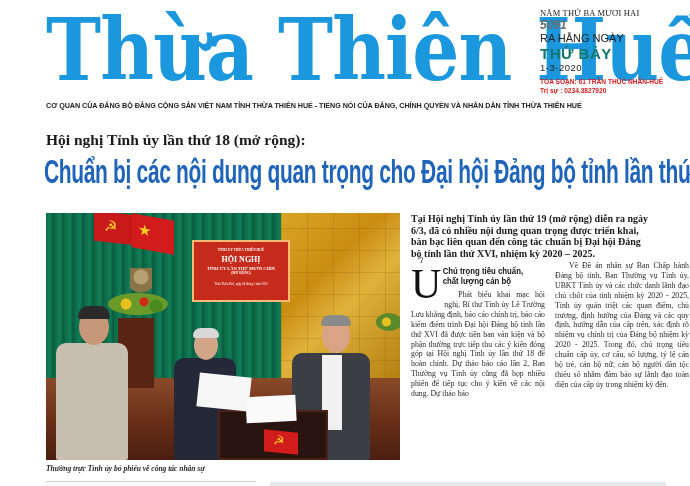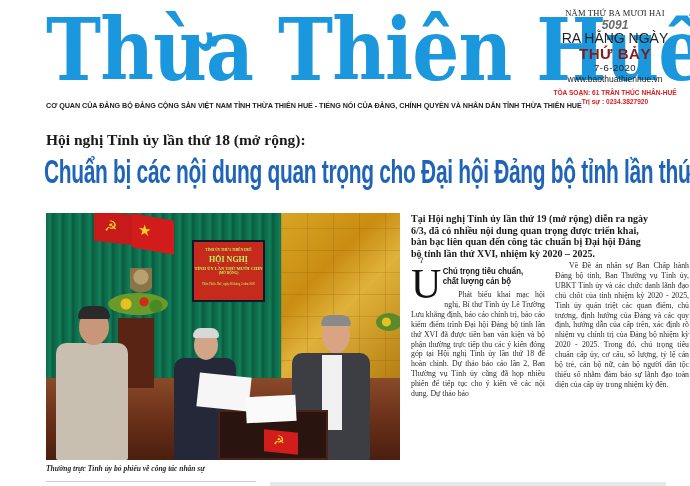"NĂM THỨ BA MƯƠI HAI" .issue-box { text-align: center -> left }
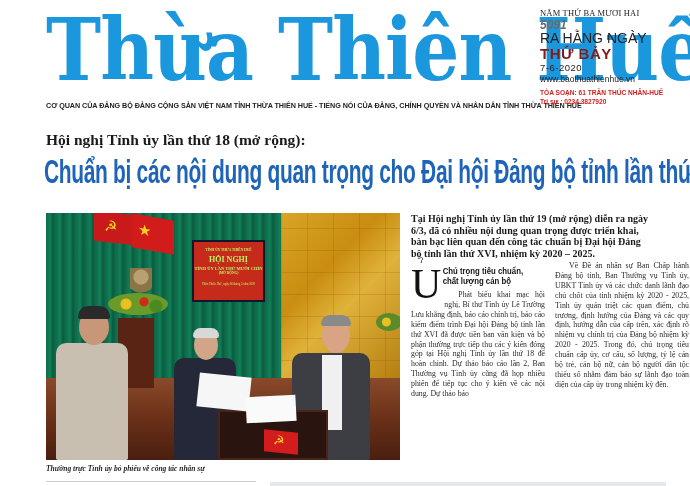"RA HẰNG NGÀY" .issue-freq { font-size: 14px -> 11px }
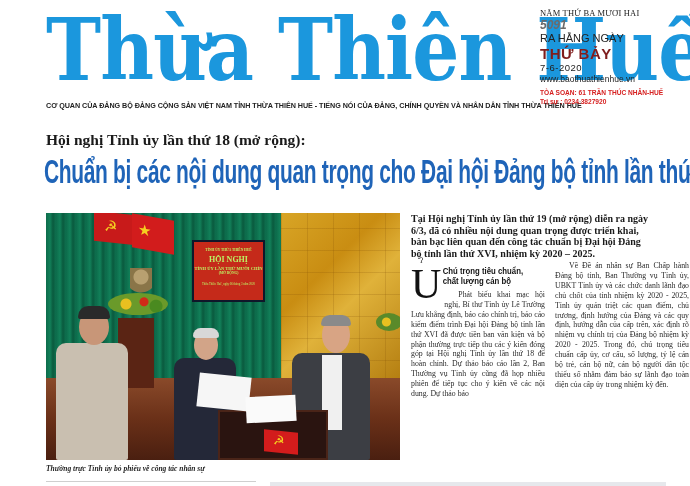"THỨ BẢY" .issue-day { color: #7f1d1d -> #0f766e }
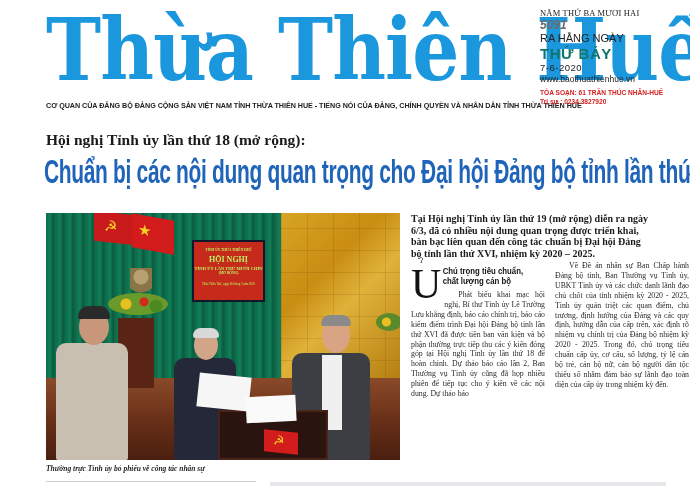"7-6-2020" div.issue-date { text: 7-6-2020 -> 1-3-2020 }
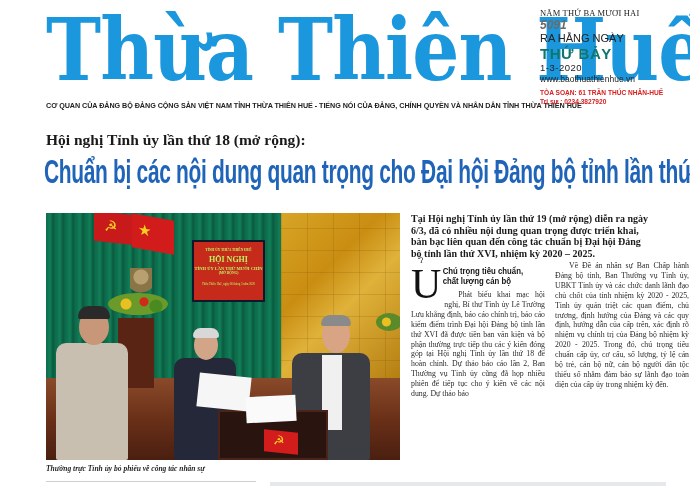"www.baothuathienhue.vn" div.issue-web { html: <div>www.baothuathienhue.vn</div> -> none }
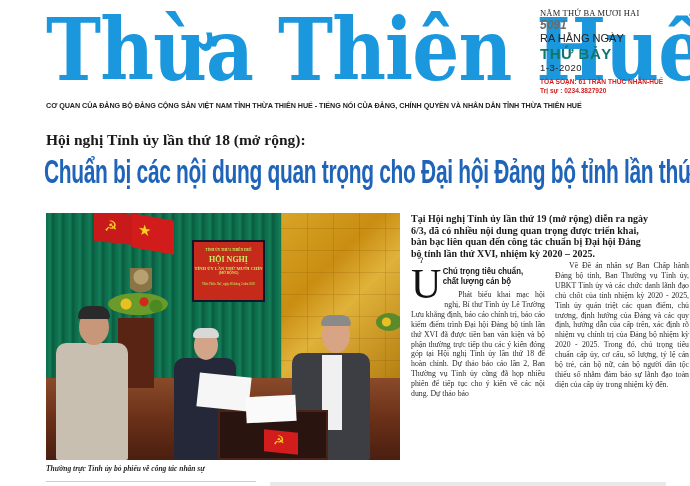"HỘI NGHỊ" .photo .banner { border: 2px solid #0f172a -> 2px solid #fdba74; color: #bef264 -> #ffffff; width: 73px -> 98px }
